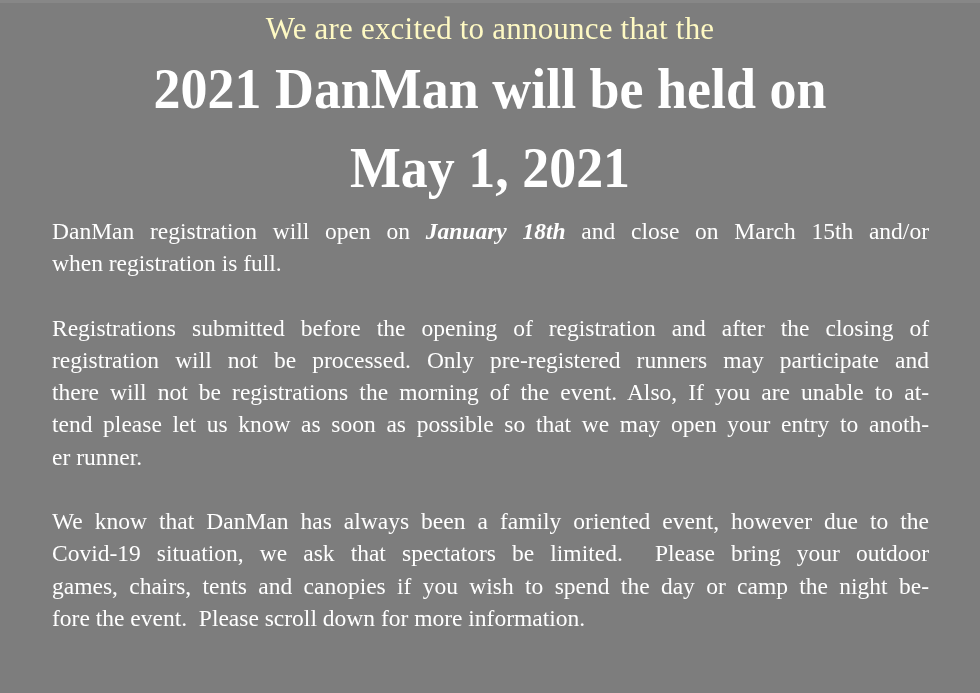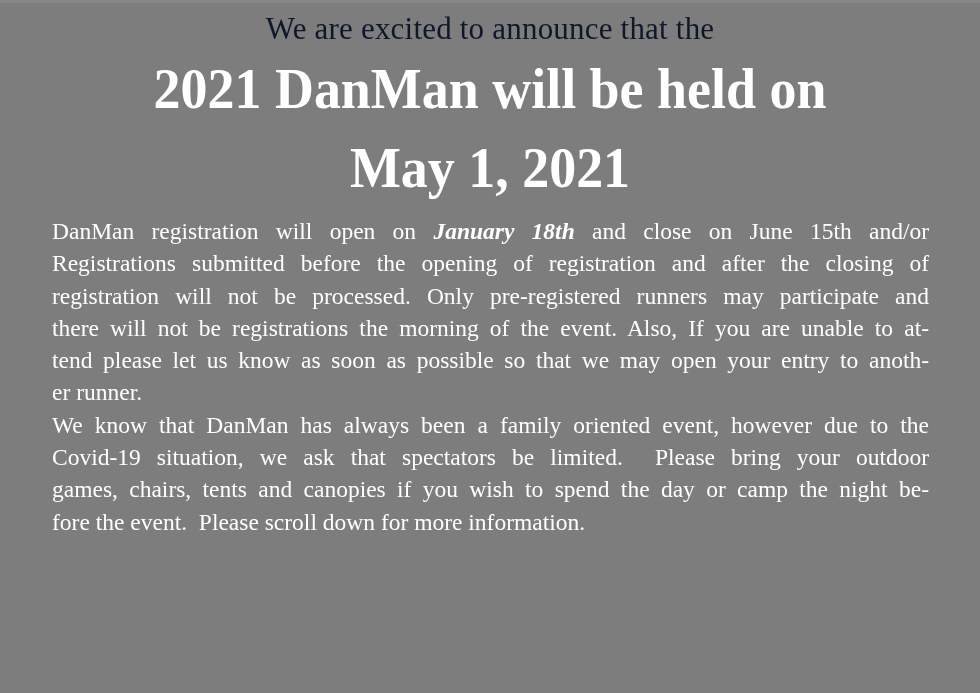"We are excited to announce" .headline-intro { color: #0f172a -> #fef9c3 }
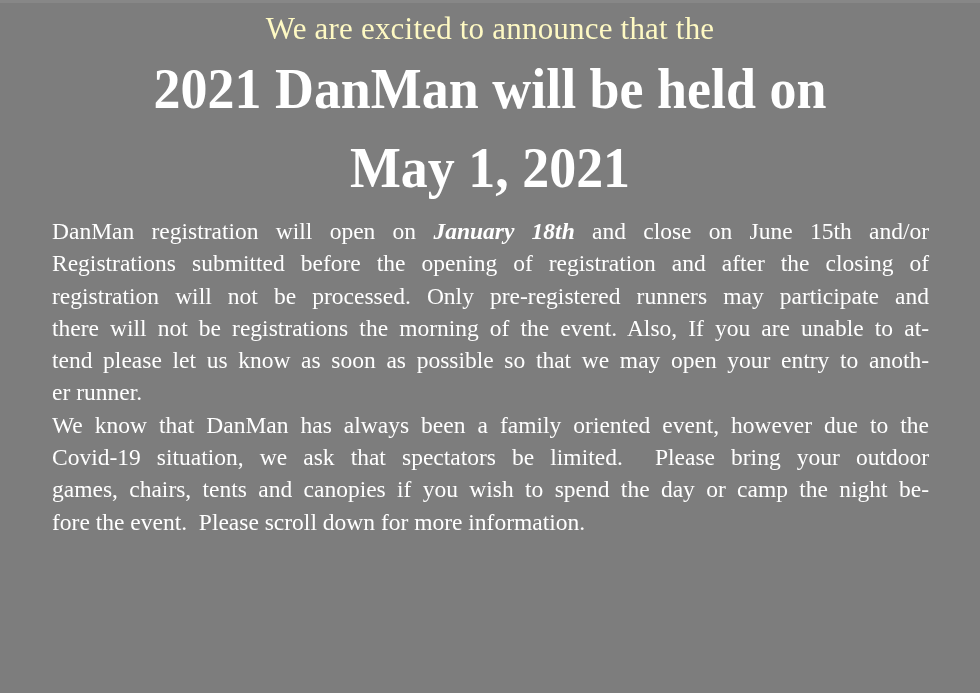"and close on June 15th" span { text: June -> March }
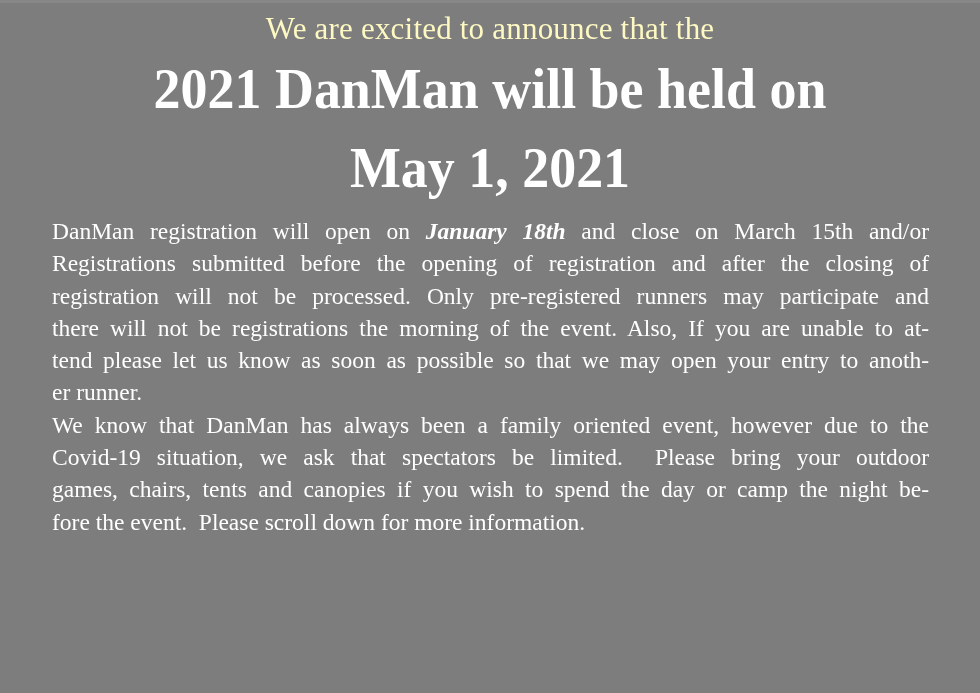"when registration is full." span.text-line { html: none -> <span><span>when registration is full.</span></span> }
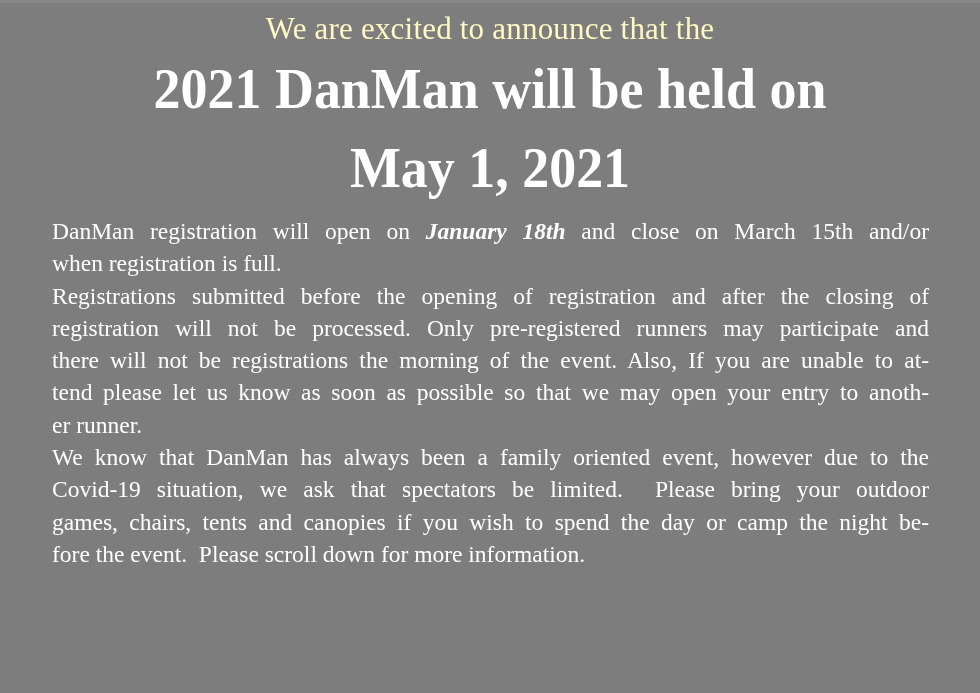"Registrations submitted before the" .body-paragraph.spaced { margin-top: none -> 32px }
